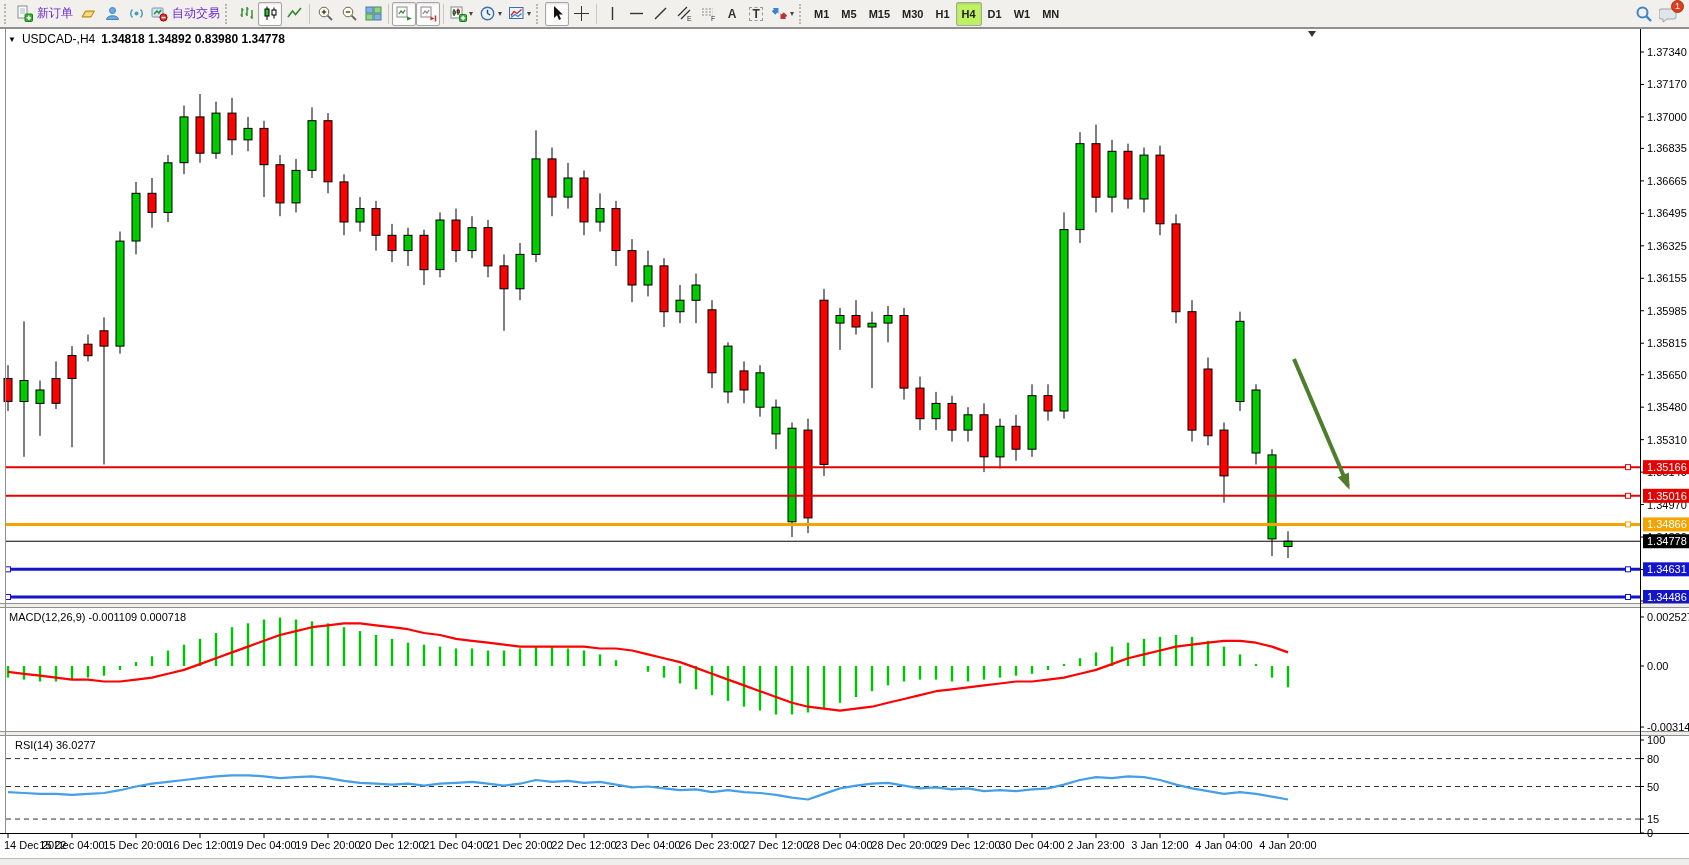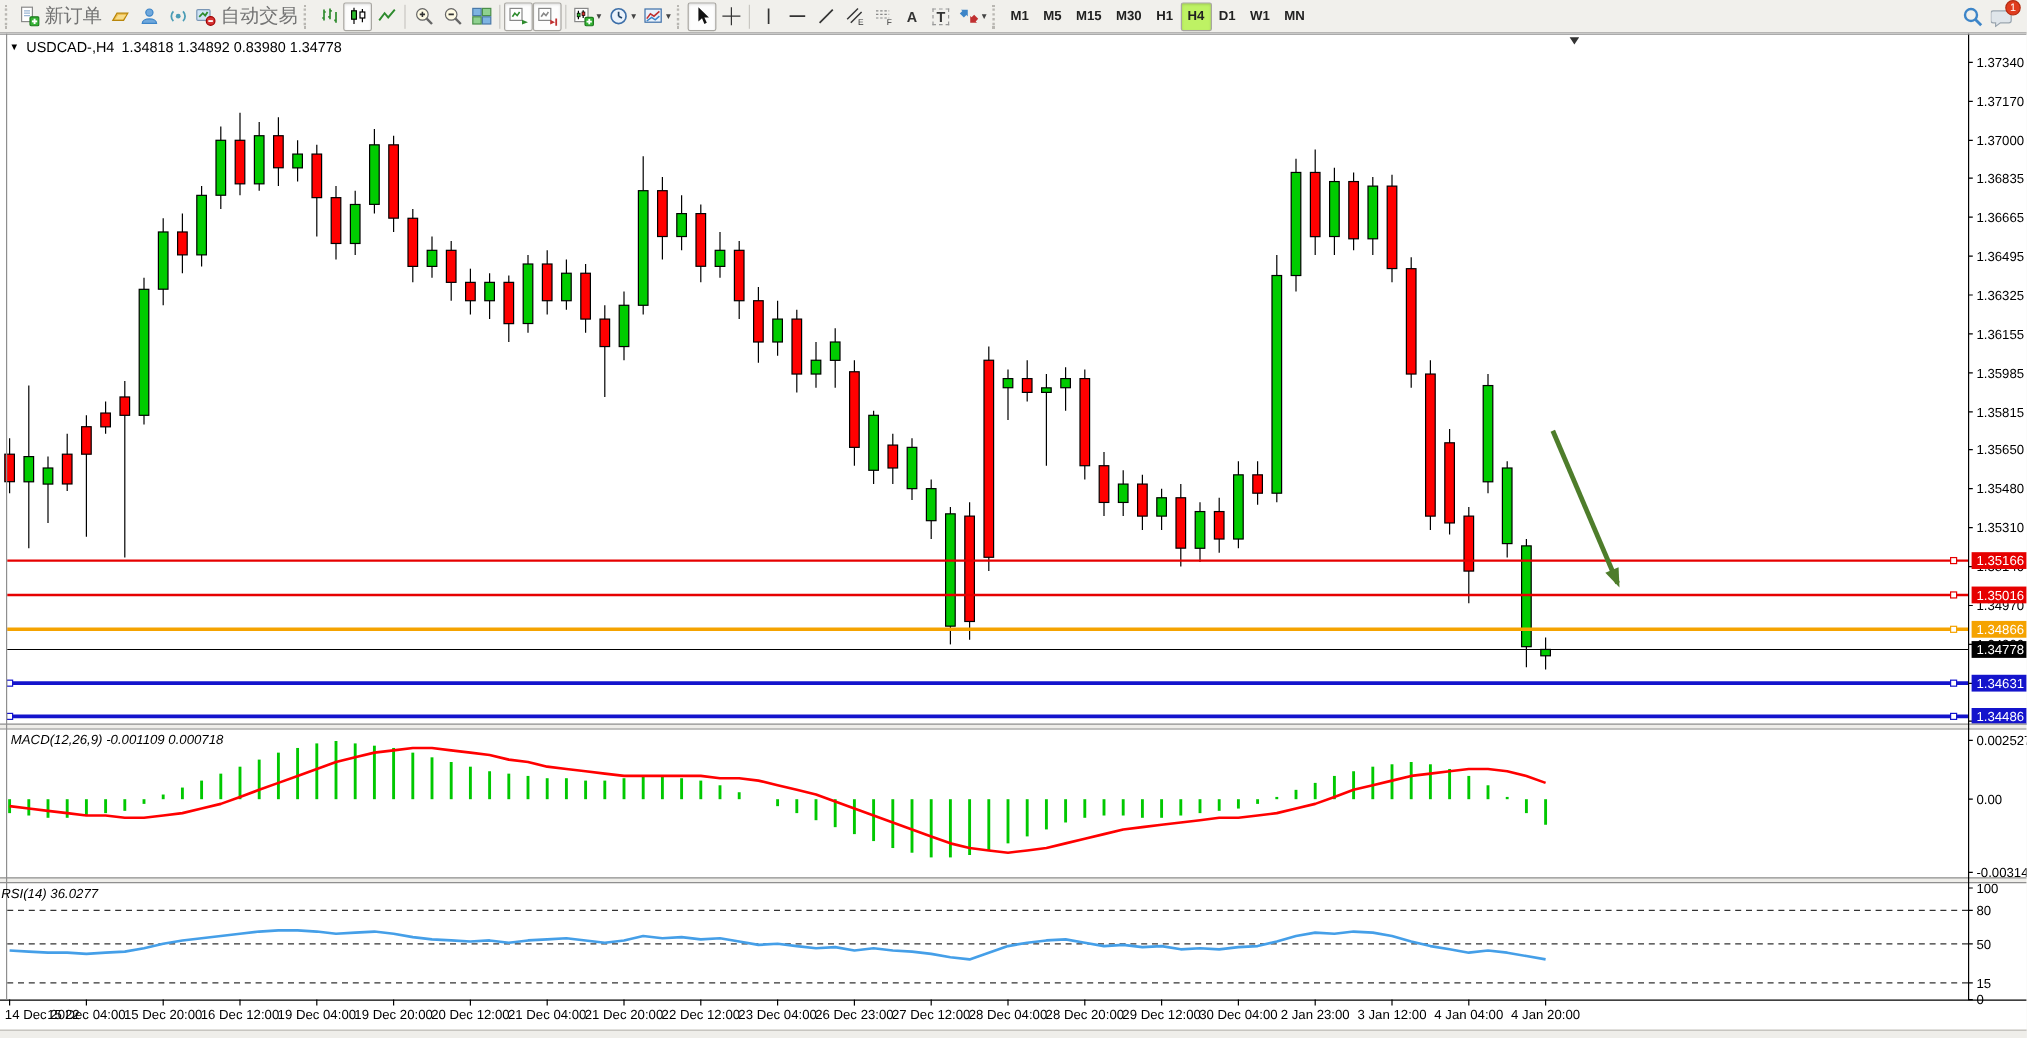"新订单" .tb .lbl { color: #737373 -> #6d28d9; font-size: 16px -> 12px }
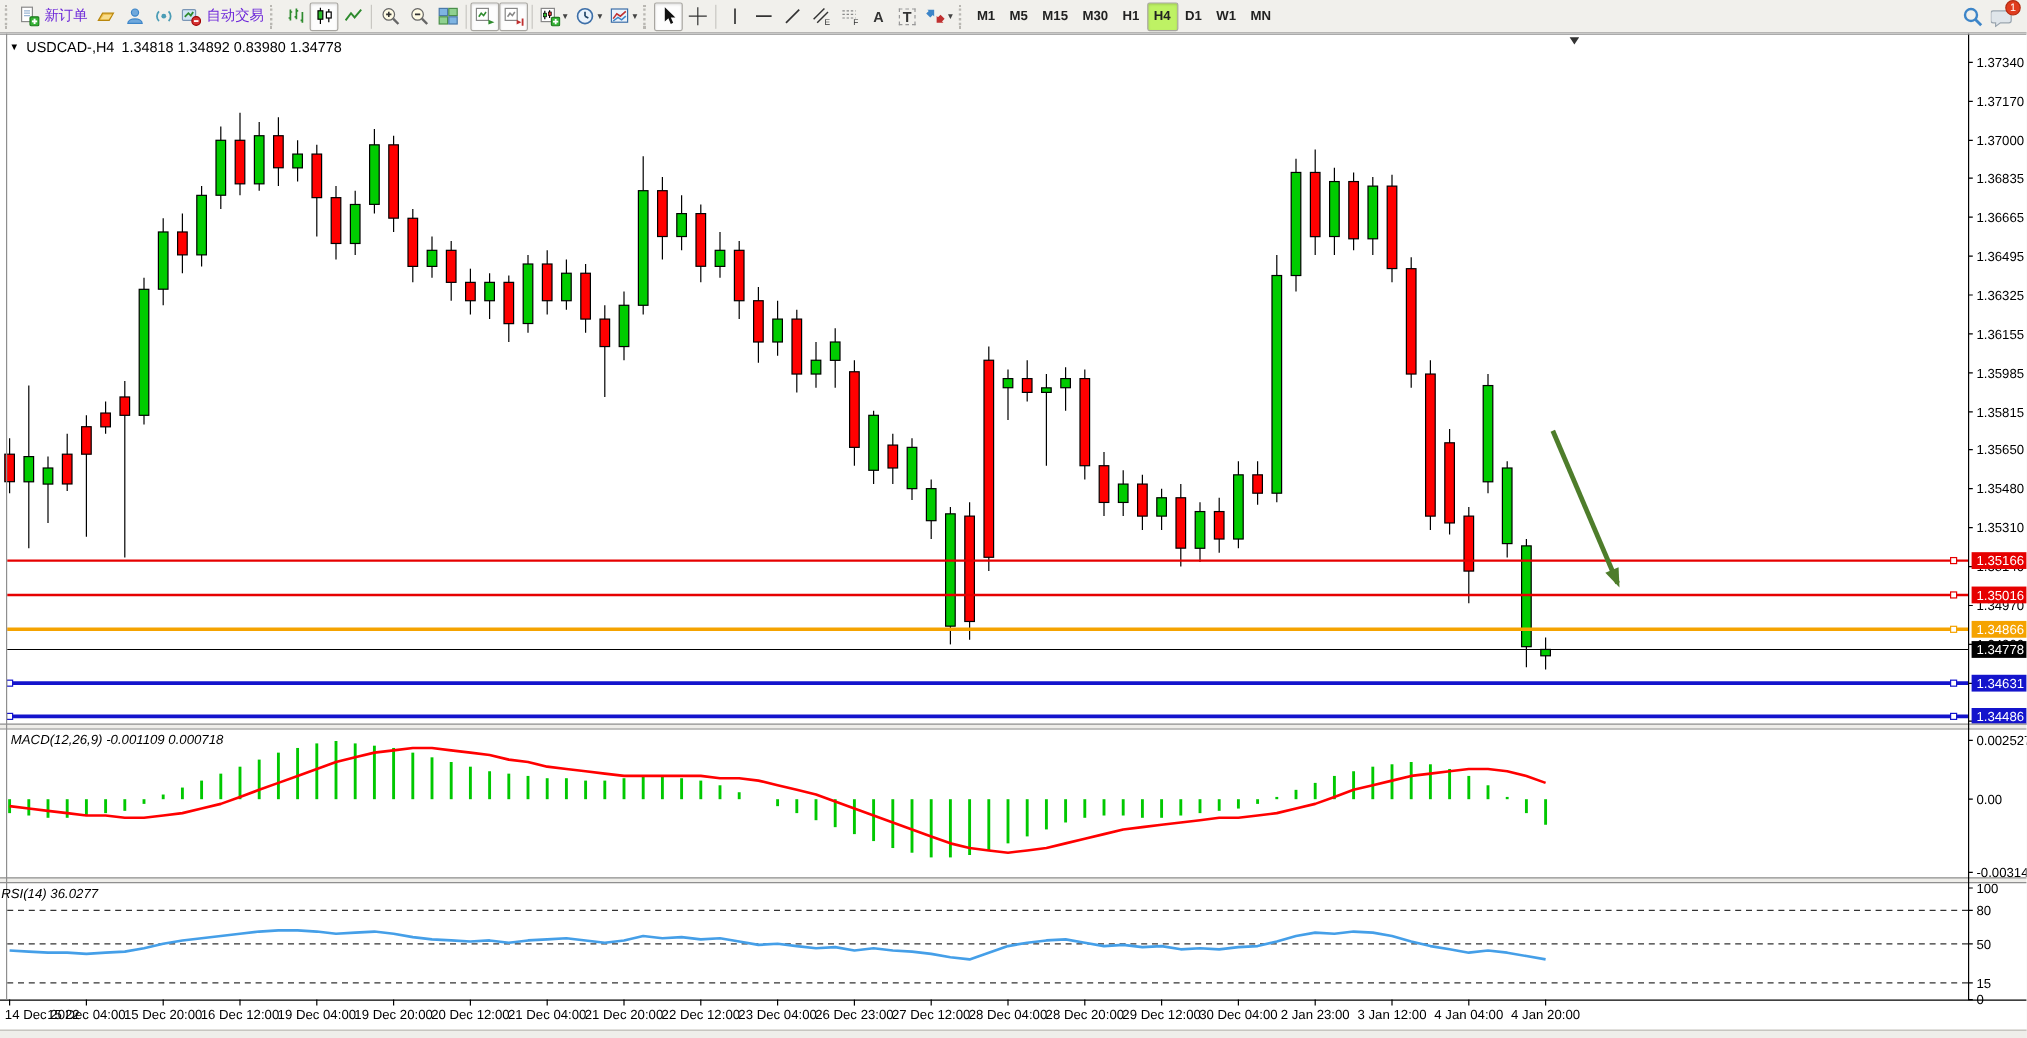"1.34818" .overlay b { font-weight: normal -> bold }
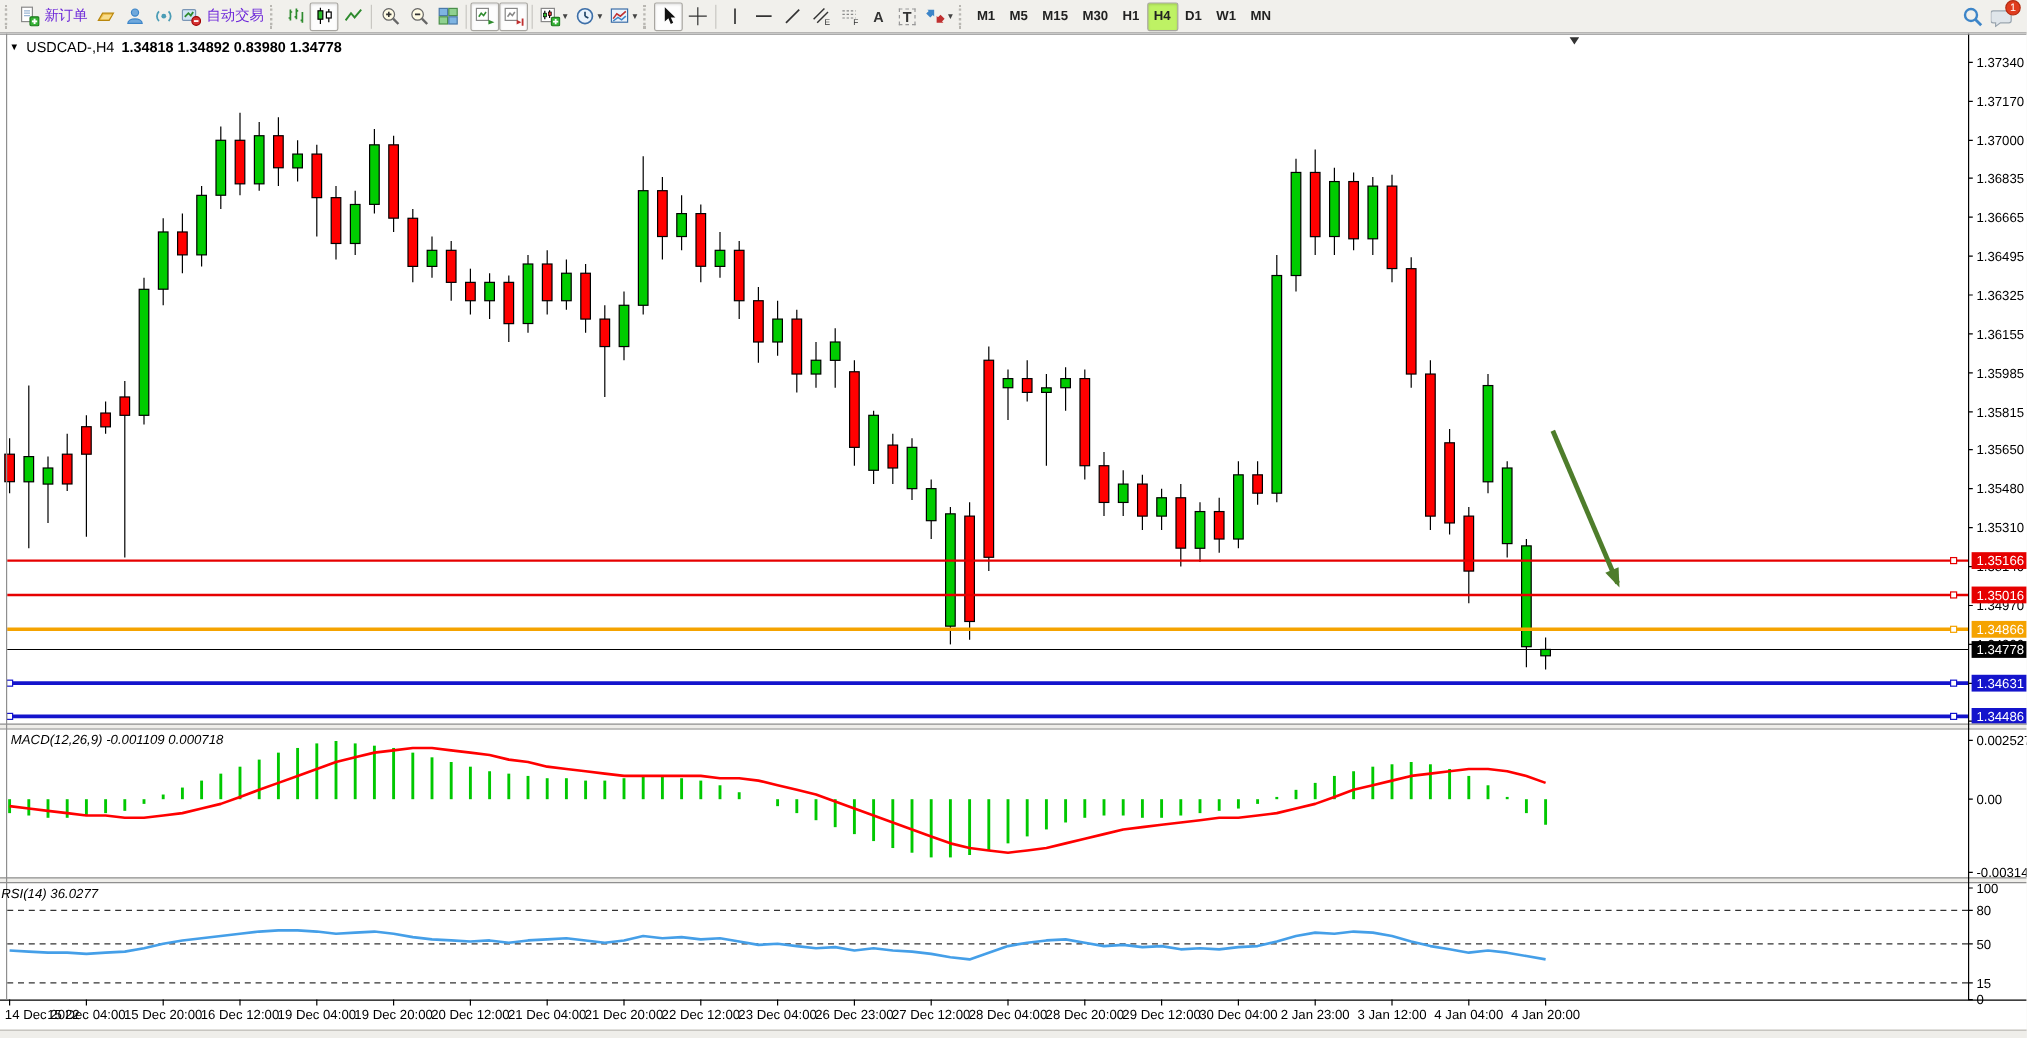"MACD(12,26,9) -0.001109 0.000718" .ind-label { font-style: italic -> none }
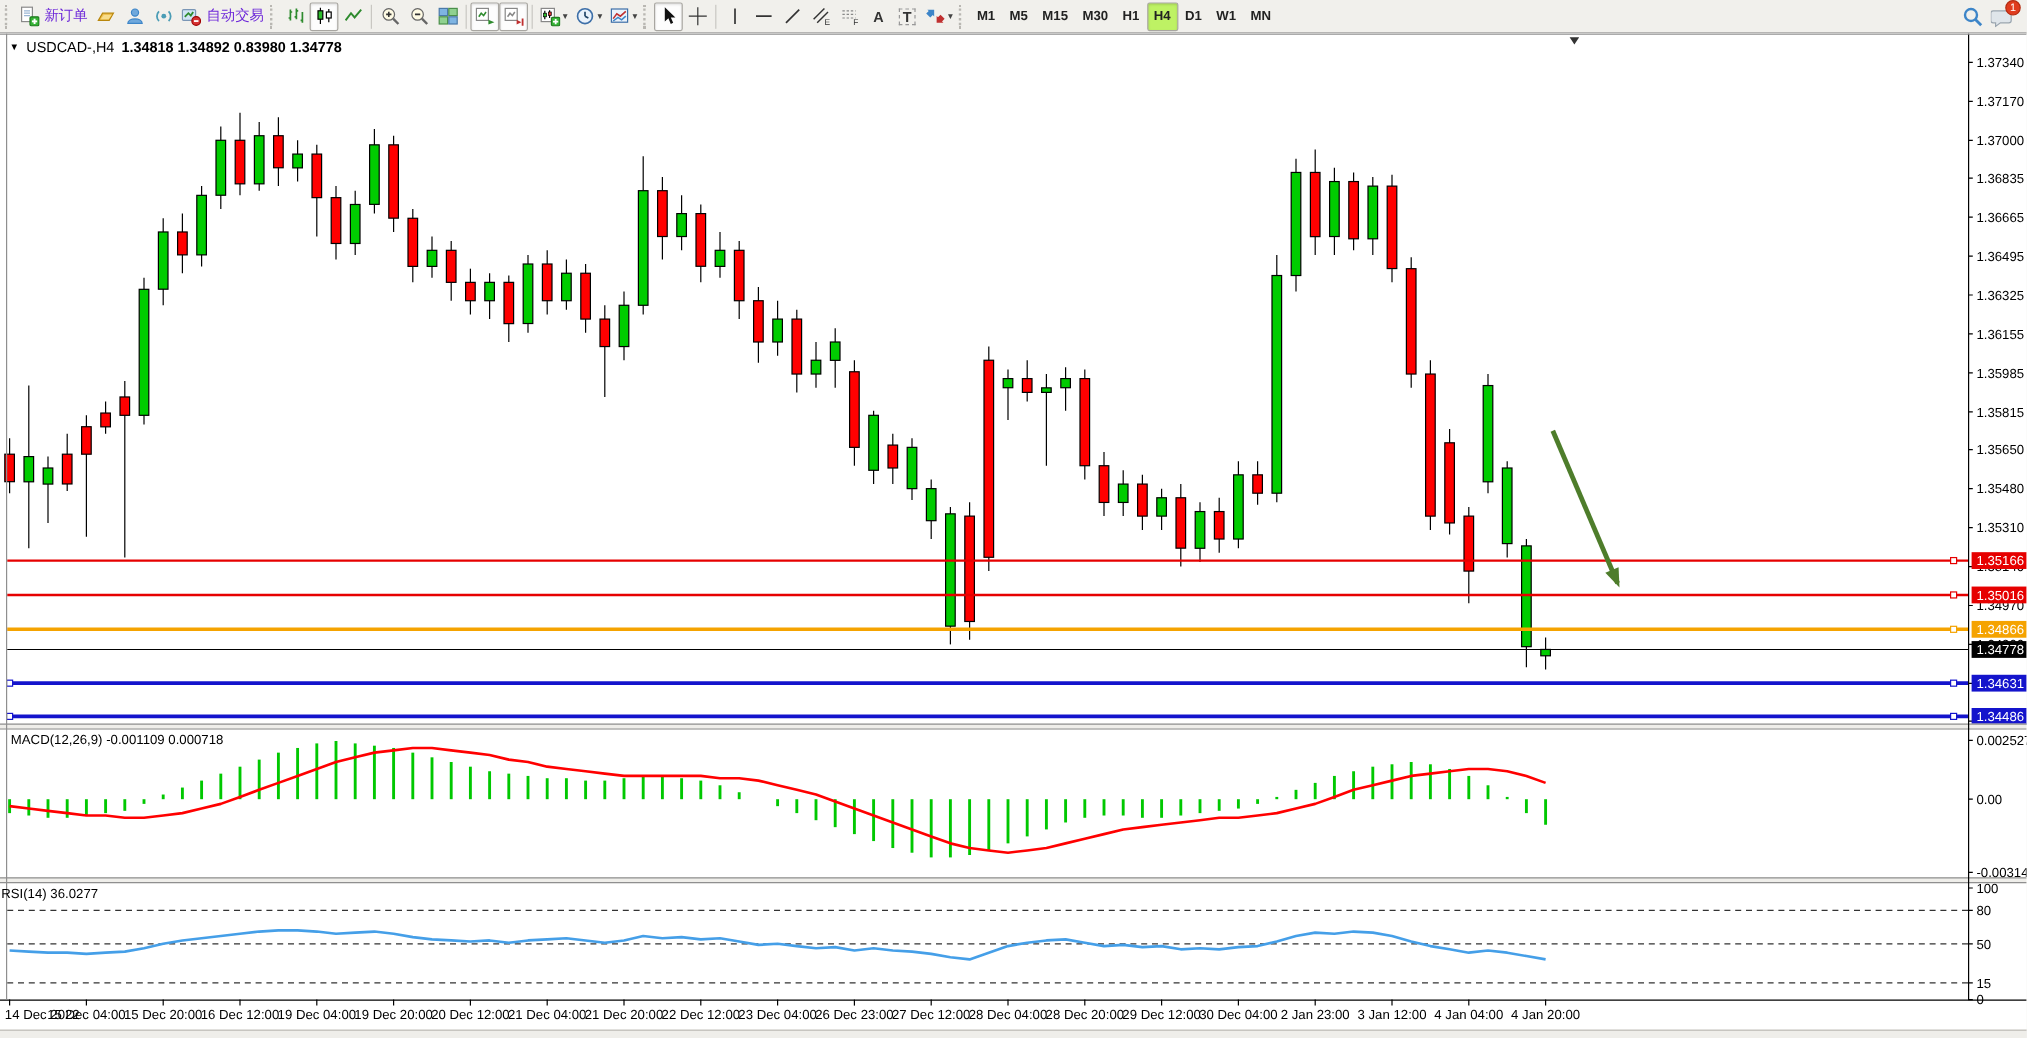"RSI(14) 36.0277" div.overlay { left: 1px -> 15px }
